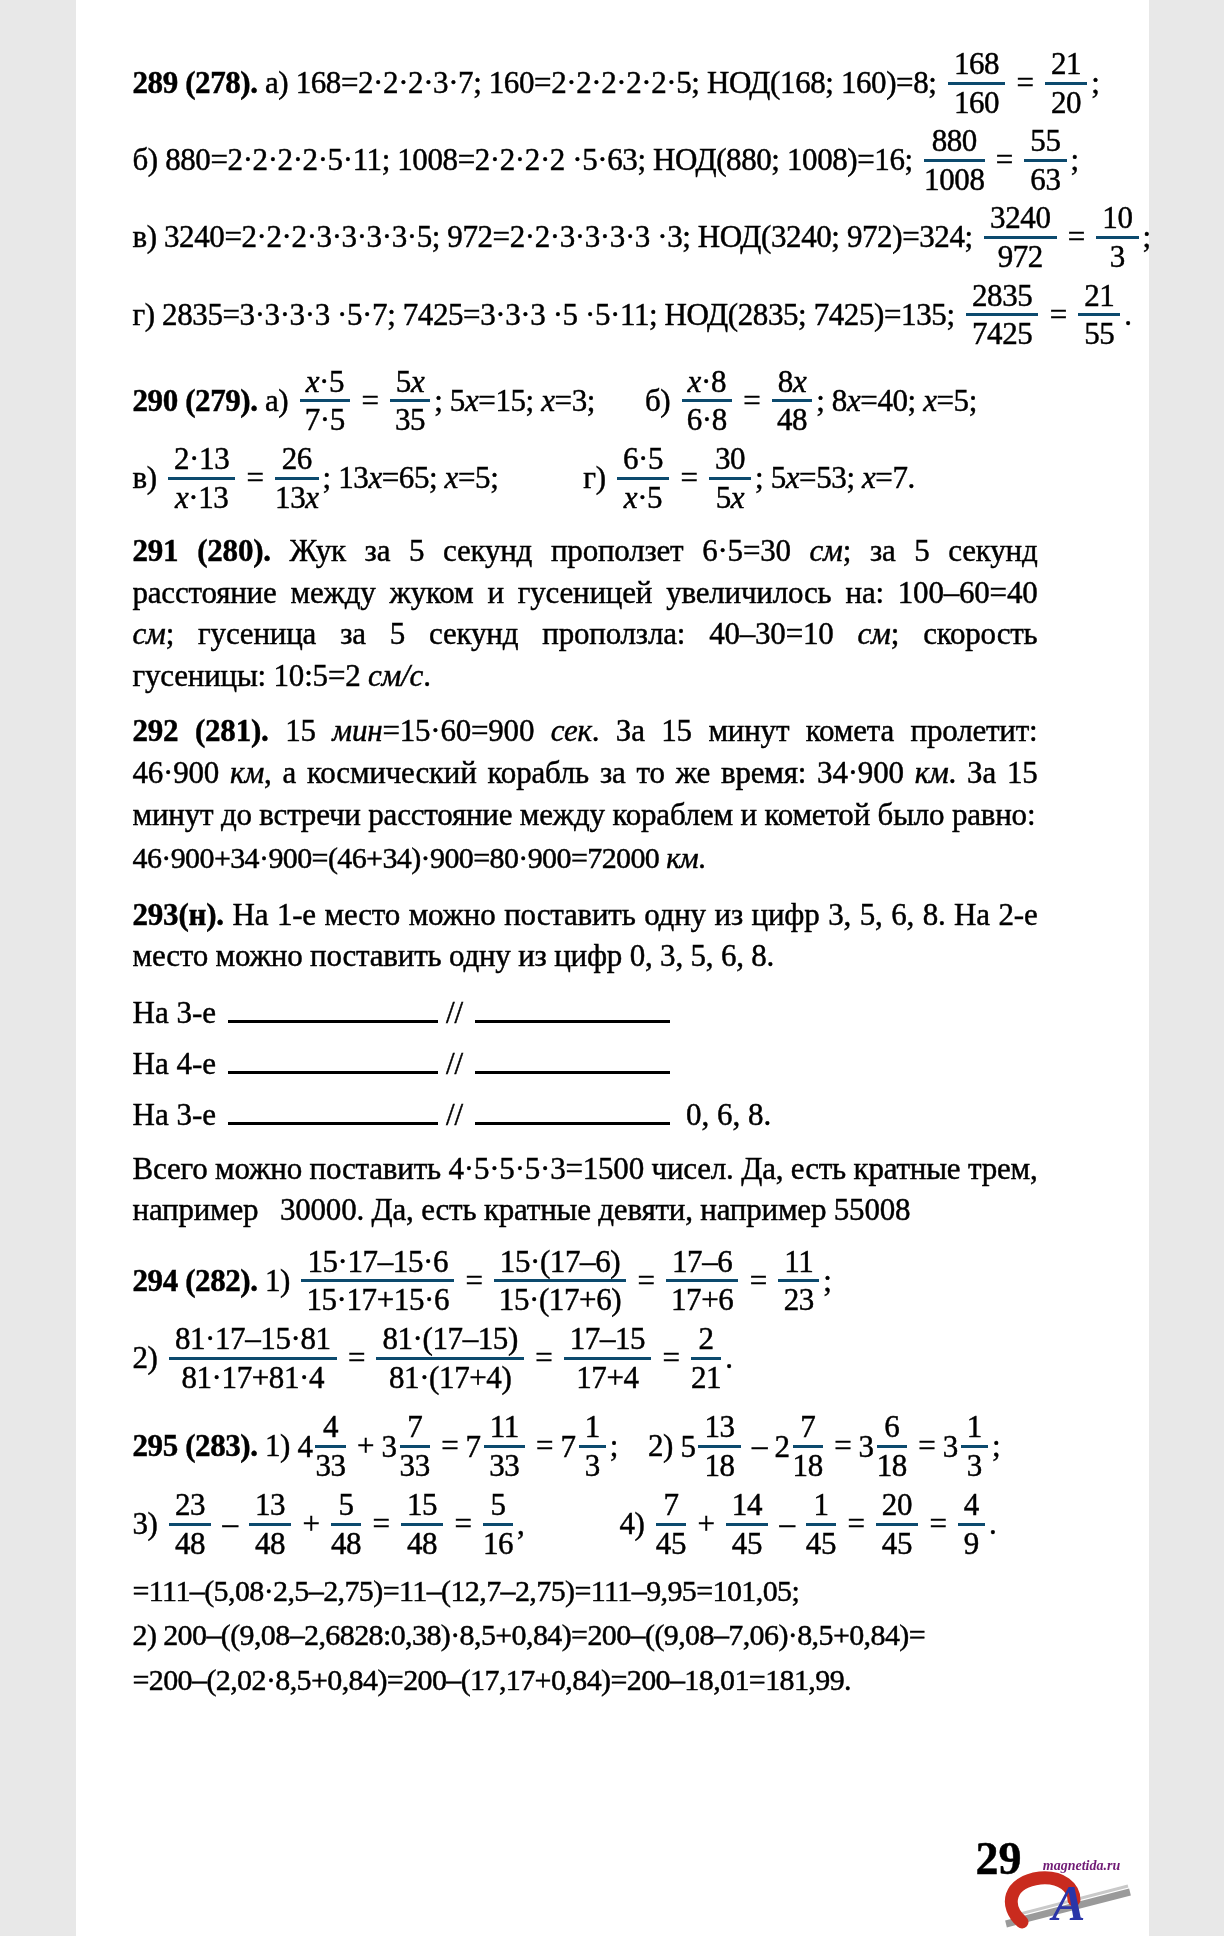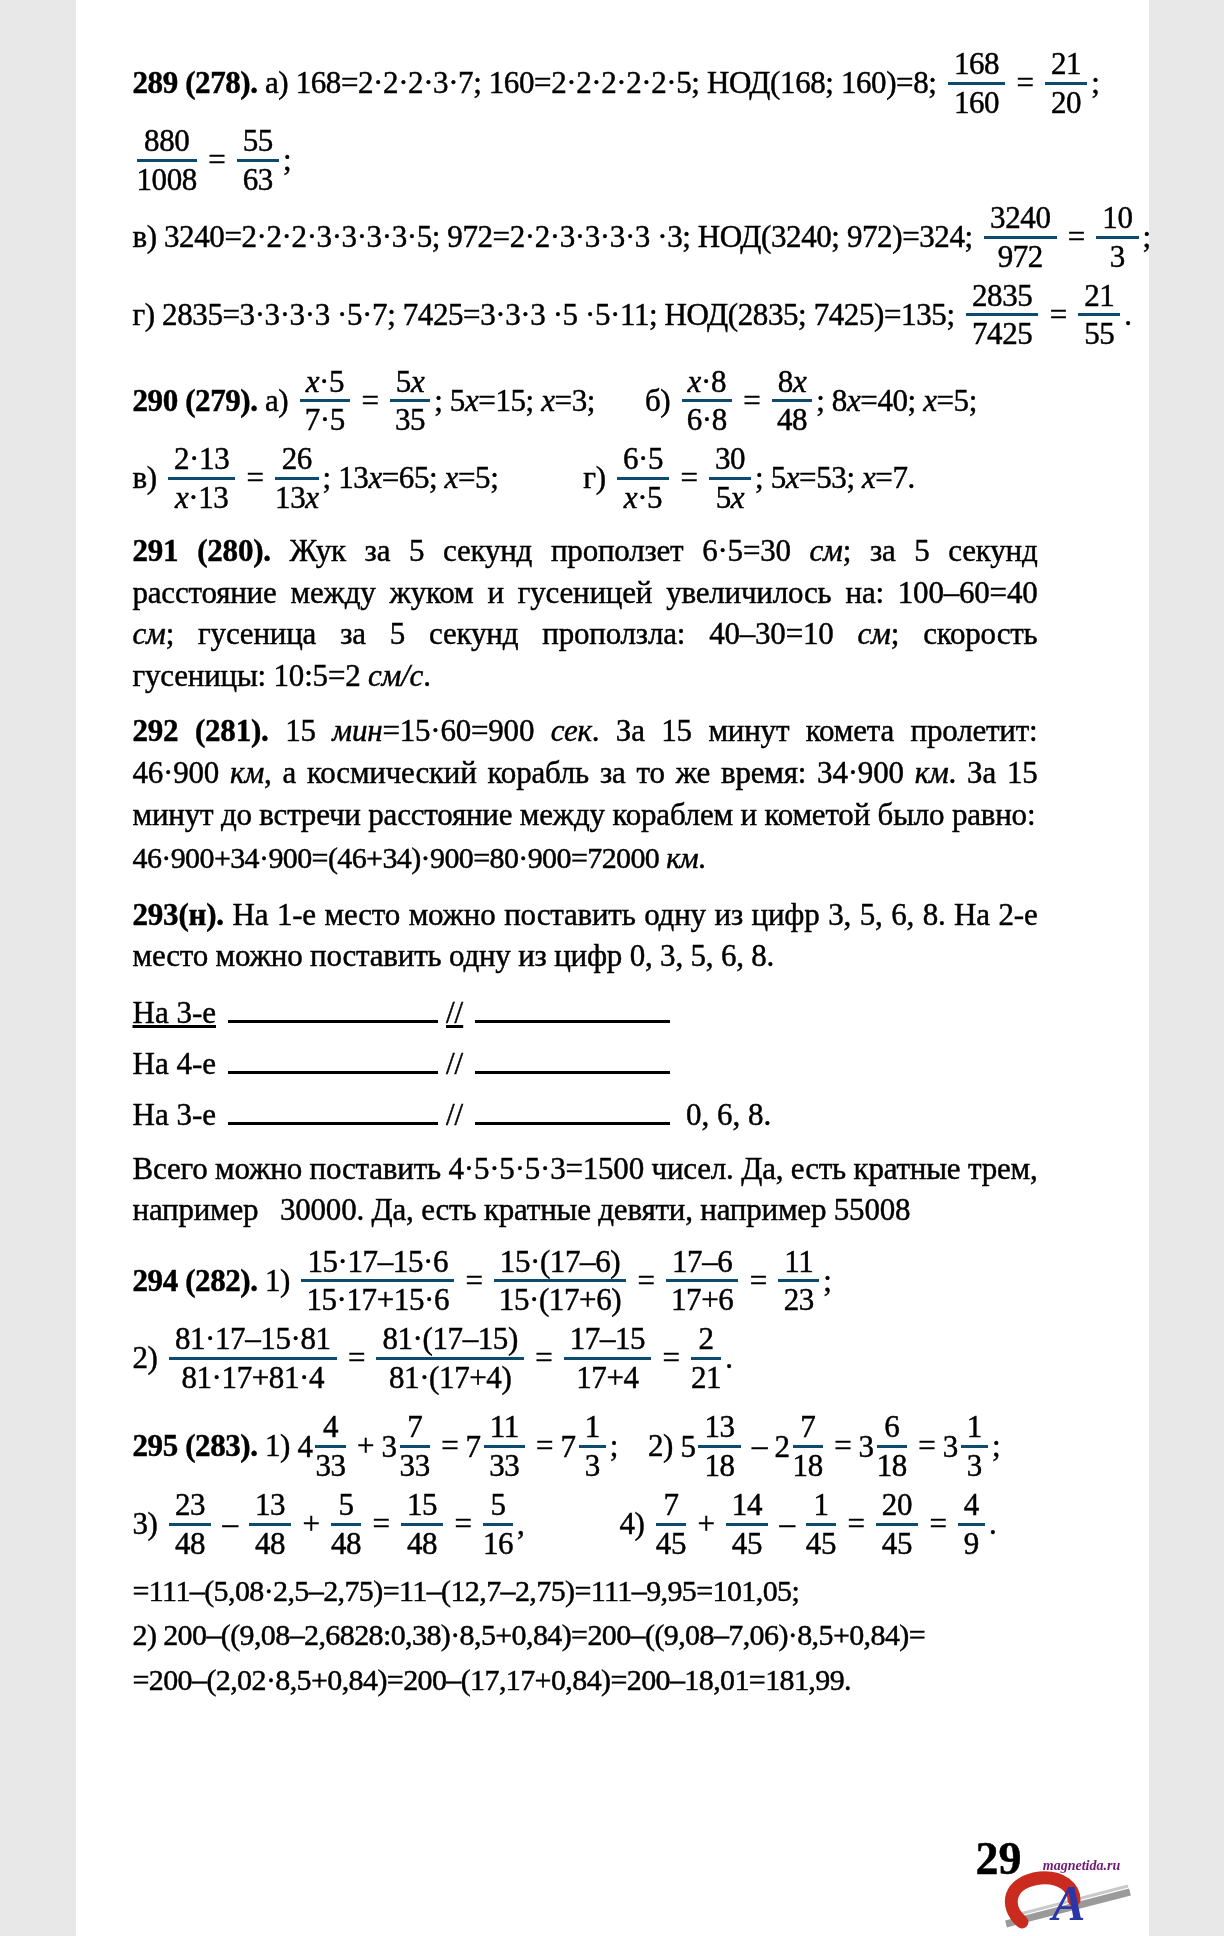"б) 880=2·2·2·2·5·11; 1008=2·2·2·2 ·5·63;" span { html: none -> <span>б) 880=2·2·2·2·5·11; 1008=2·2·2·2 ·5·63; НОД(880; 1008)=16; </span> }
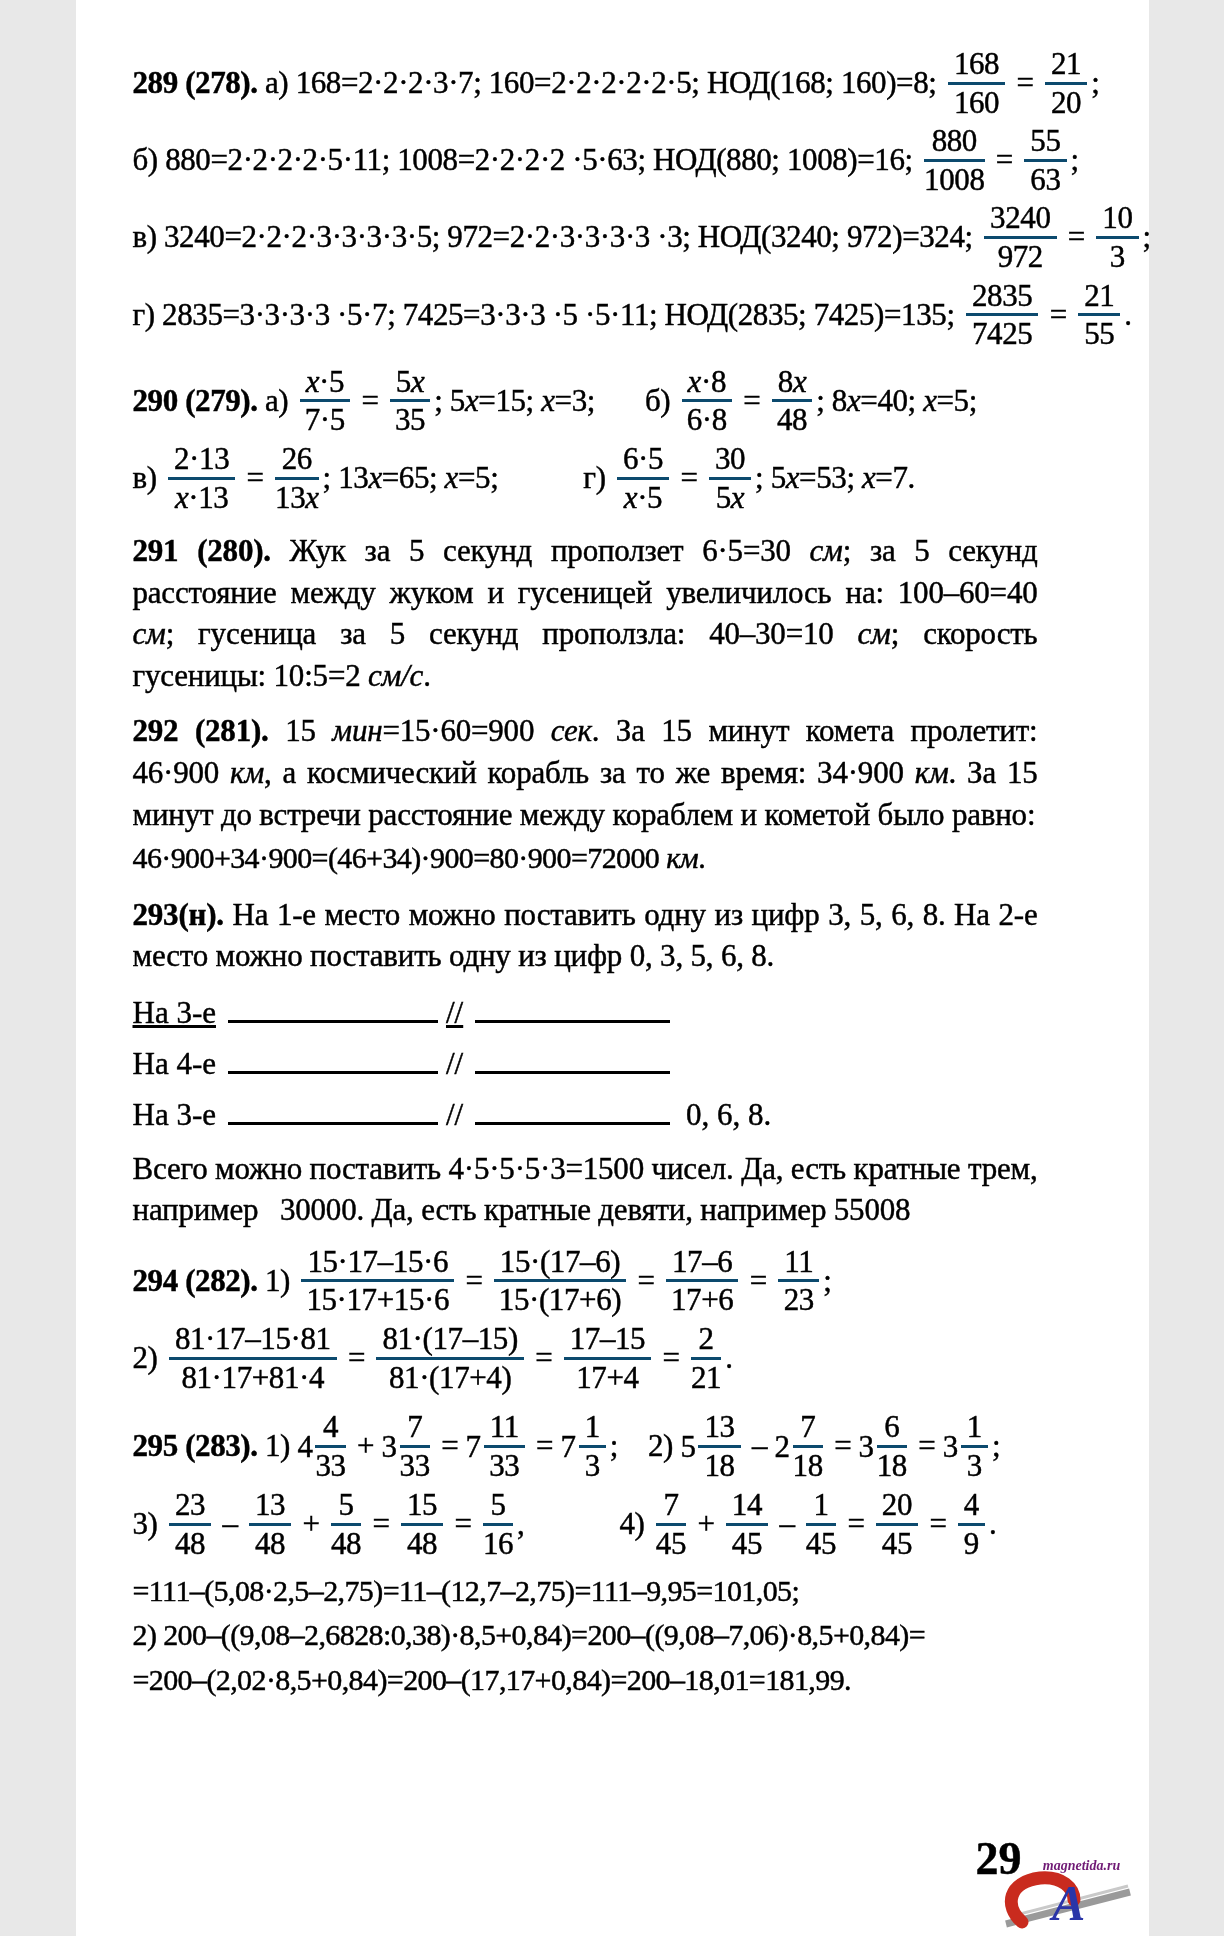"На 3-е //" div.line { text-decoration: underline -> none }
